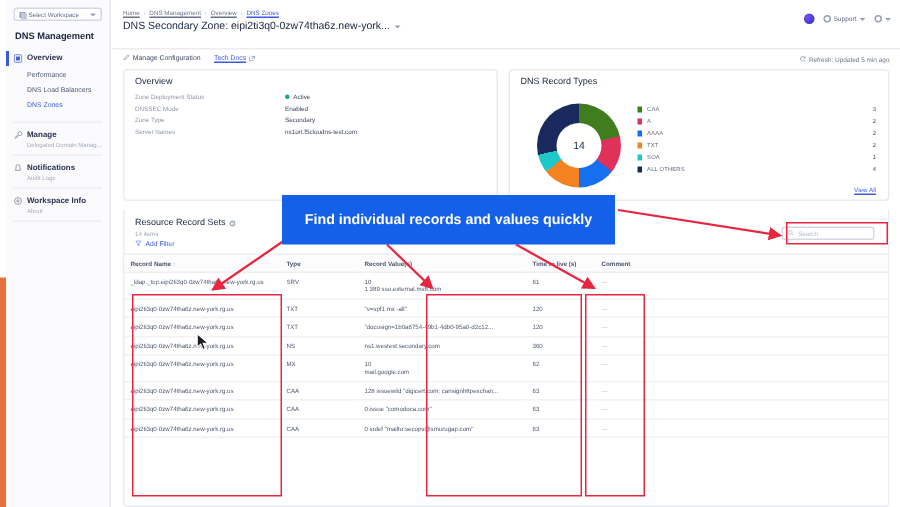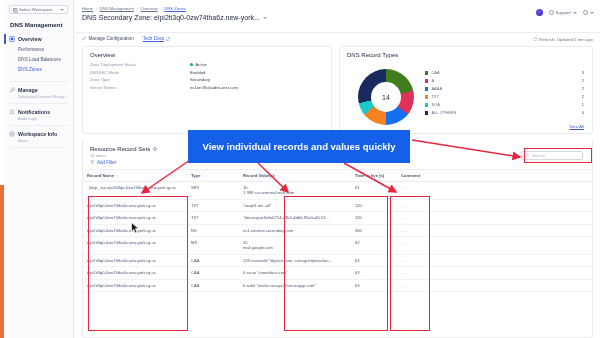"View individual records and values" div.banner { text: View -> Find }
